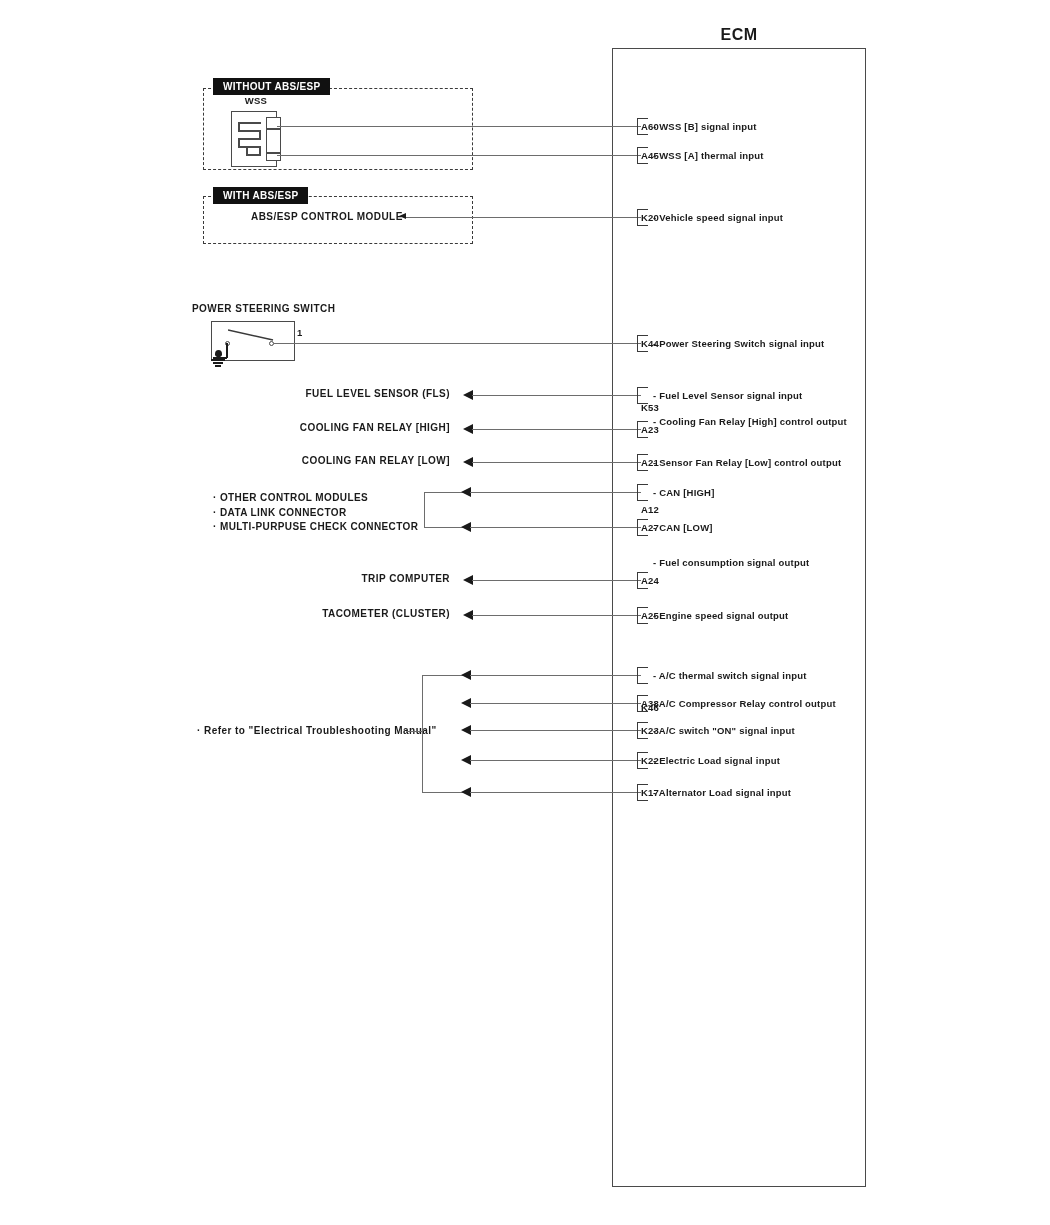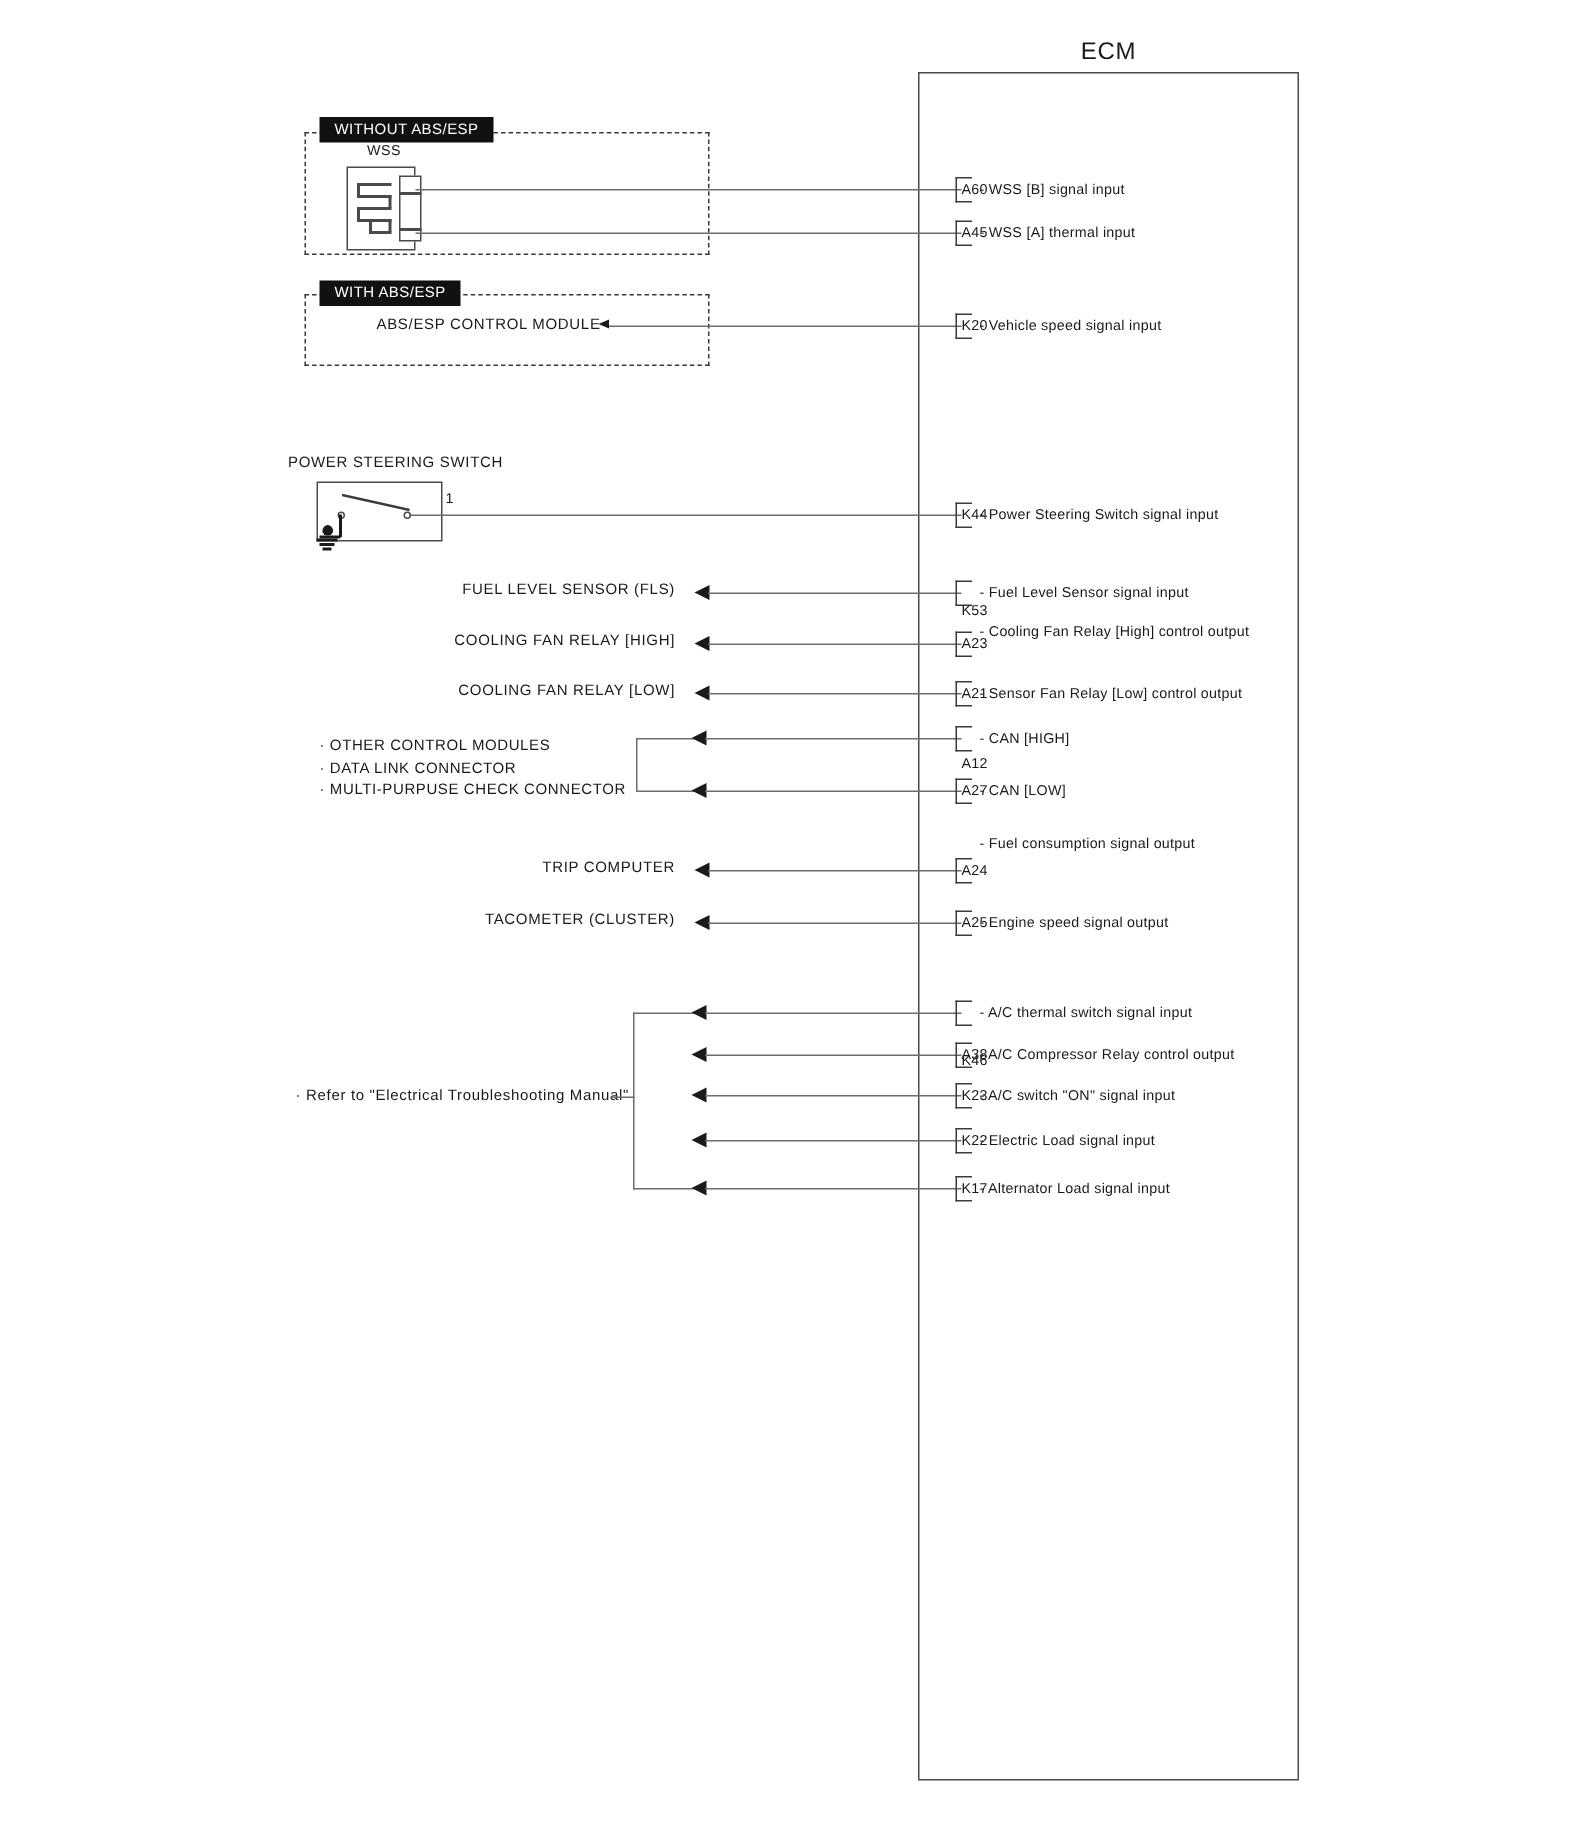"ECM" #page { font-weight: none -> bold }
